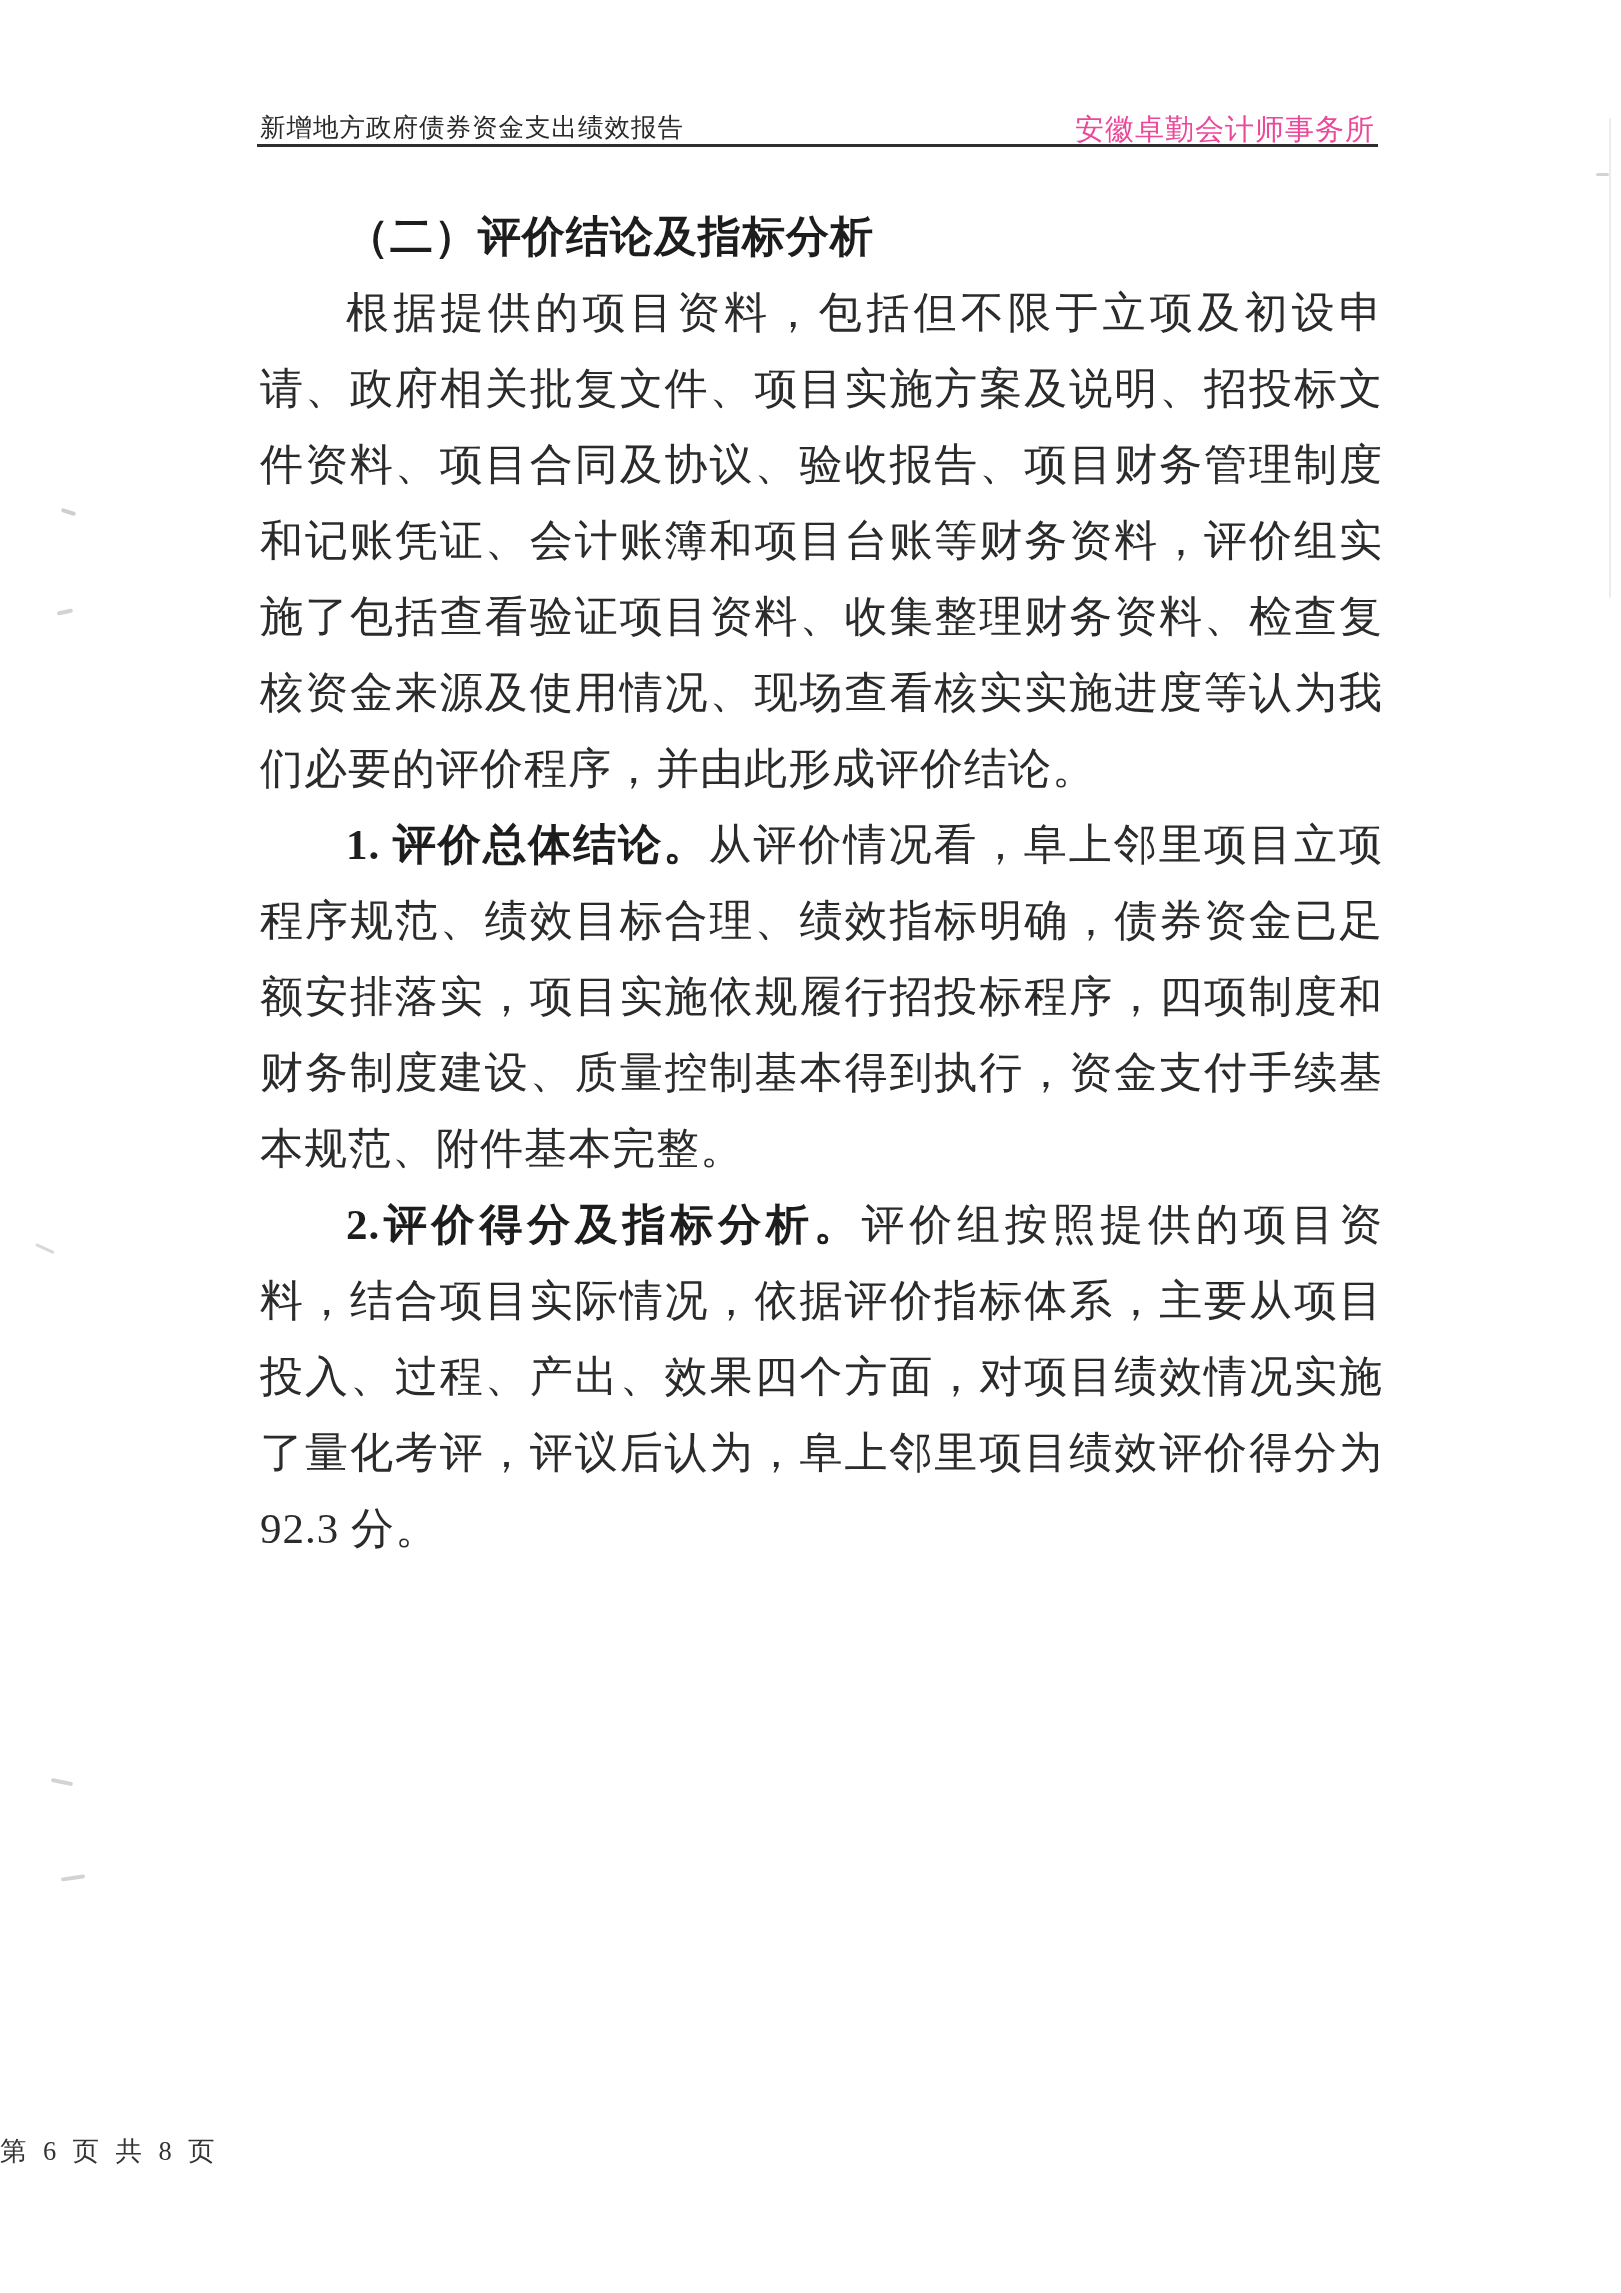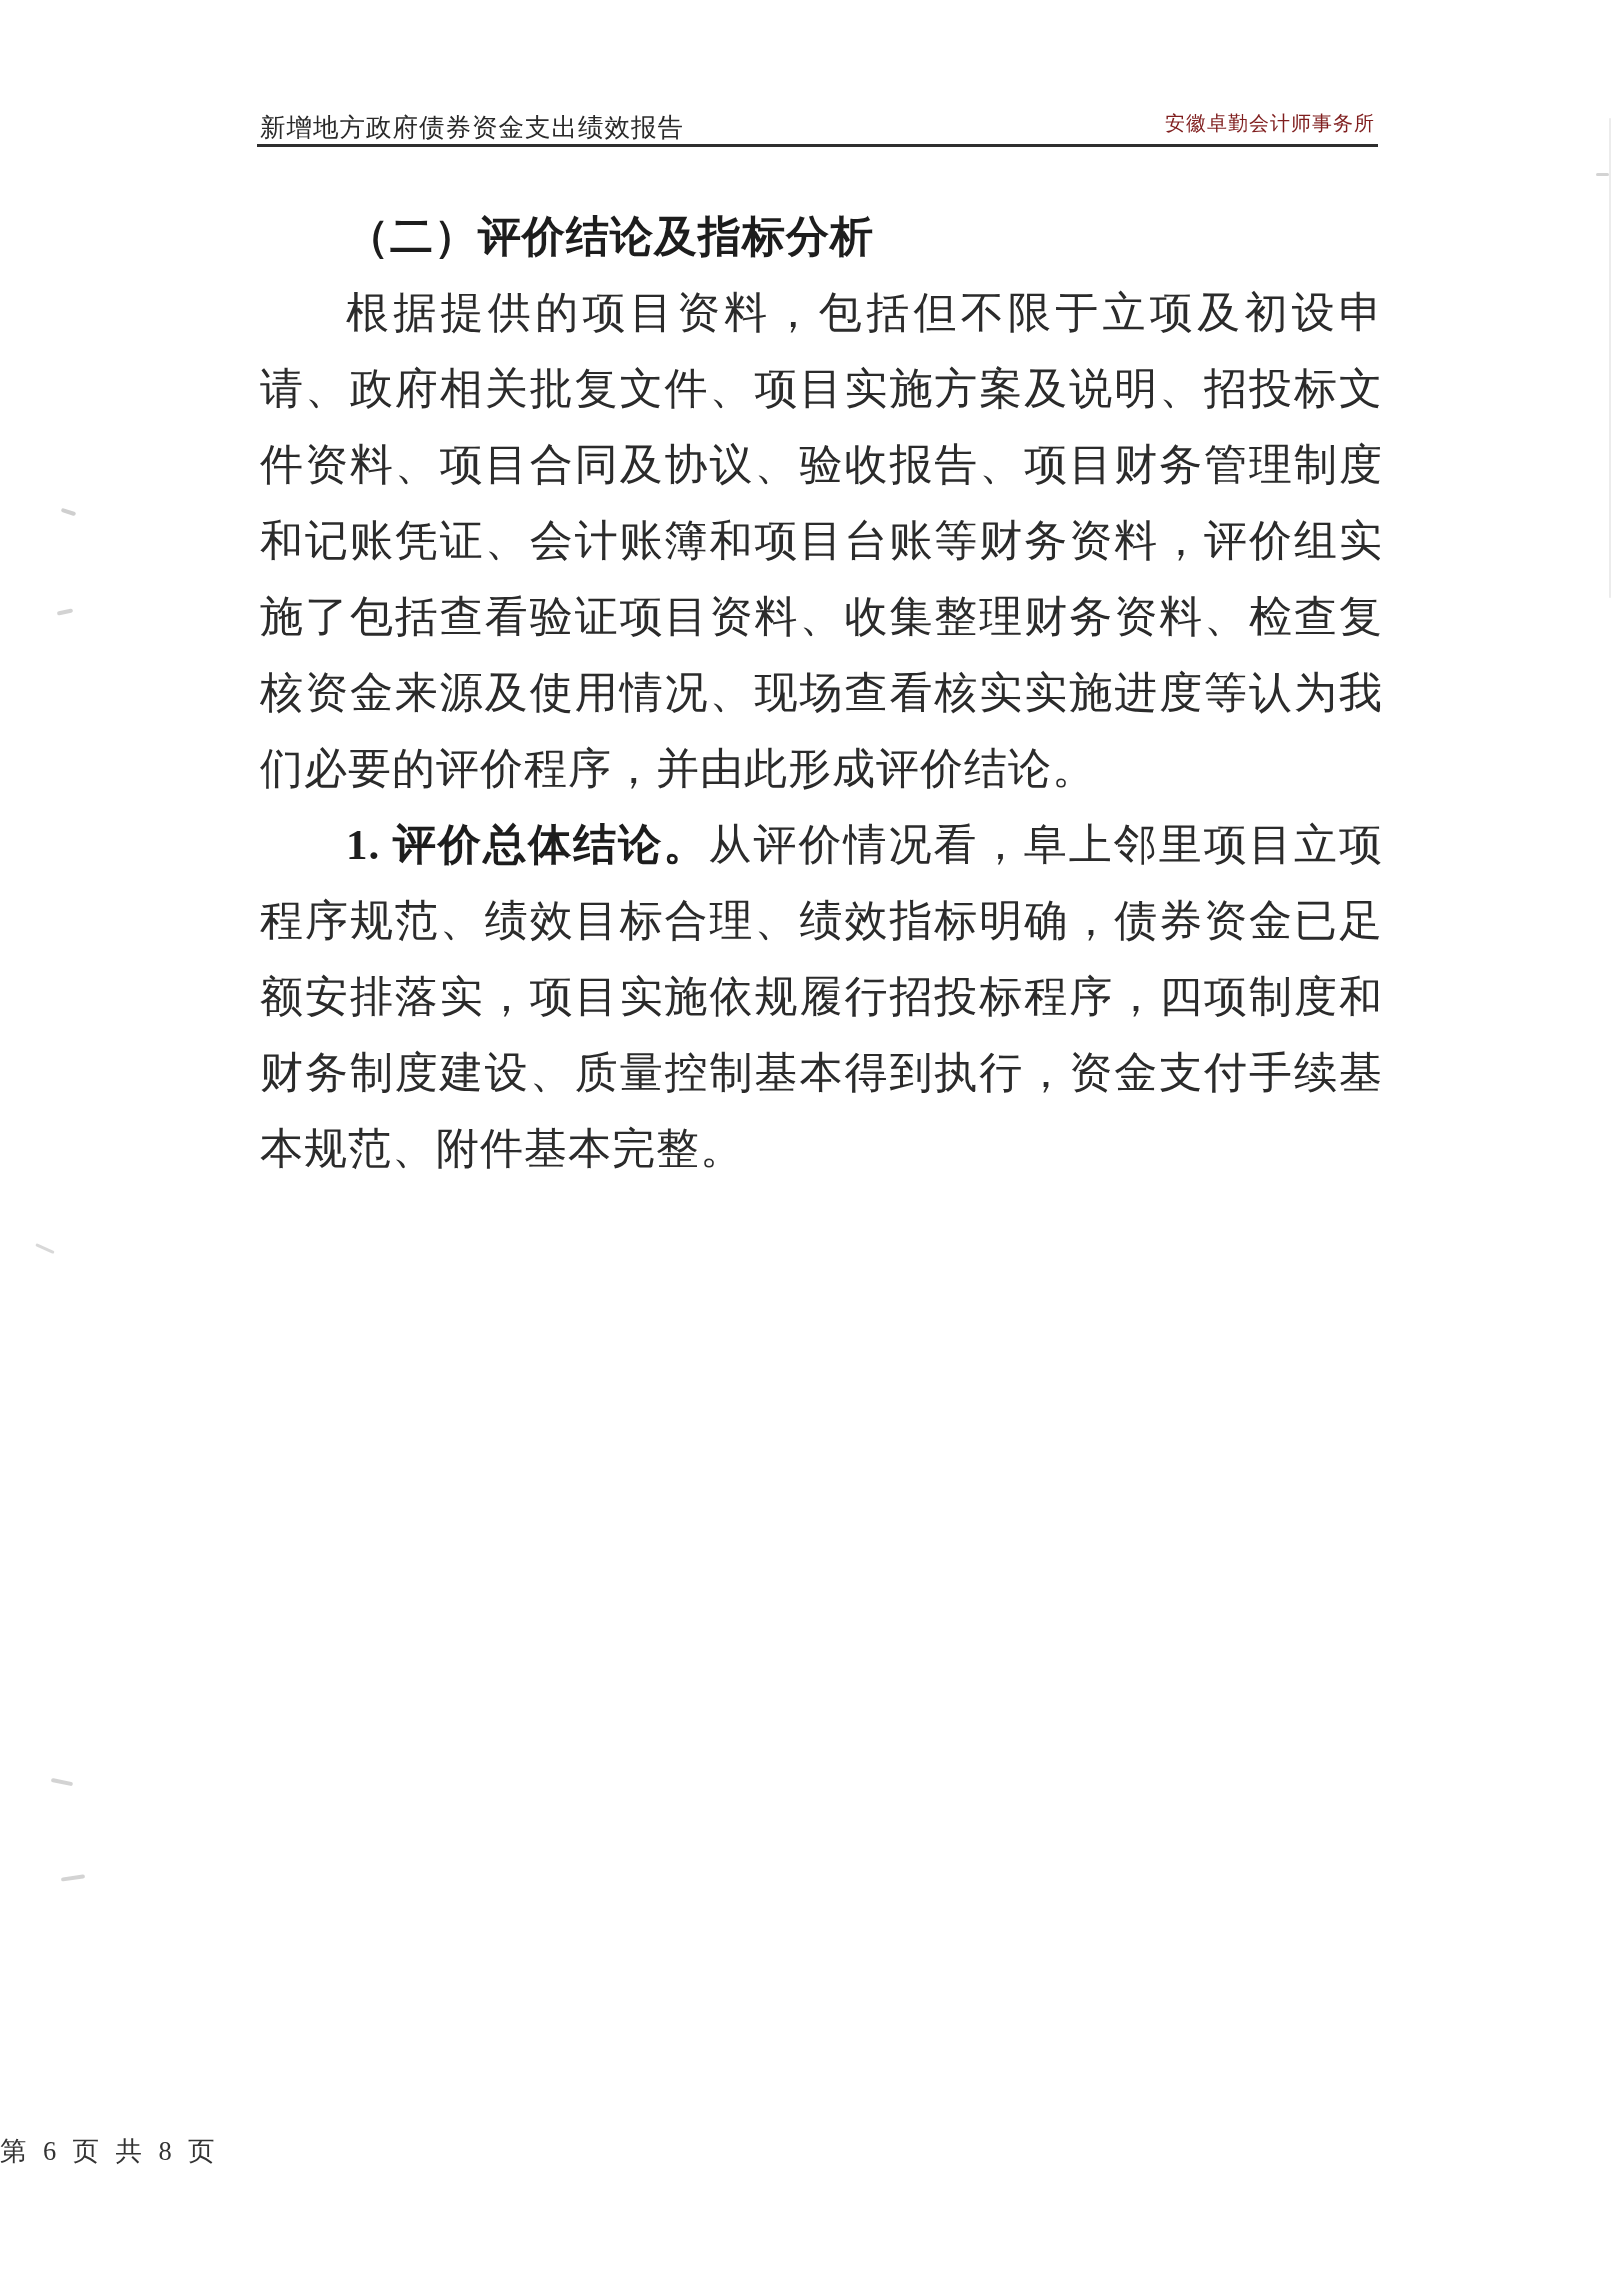"安徽卓勤会计师事务所" .header-right { color: #7f1d1d -> #ec4899; font-size: 20px -> 29px }
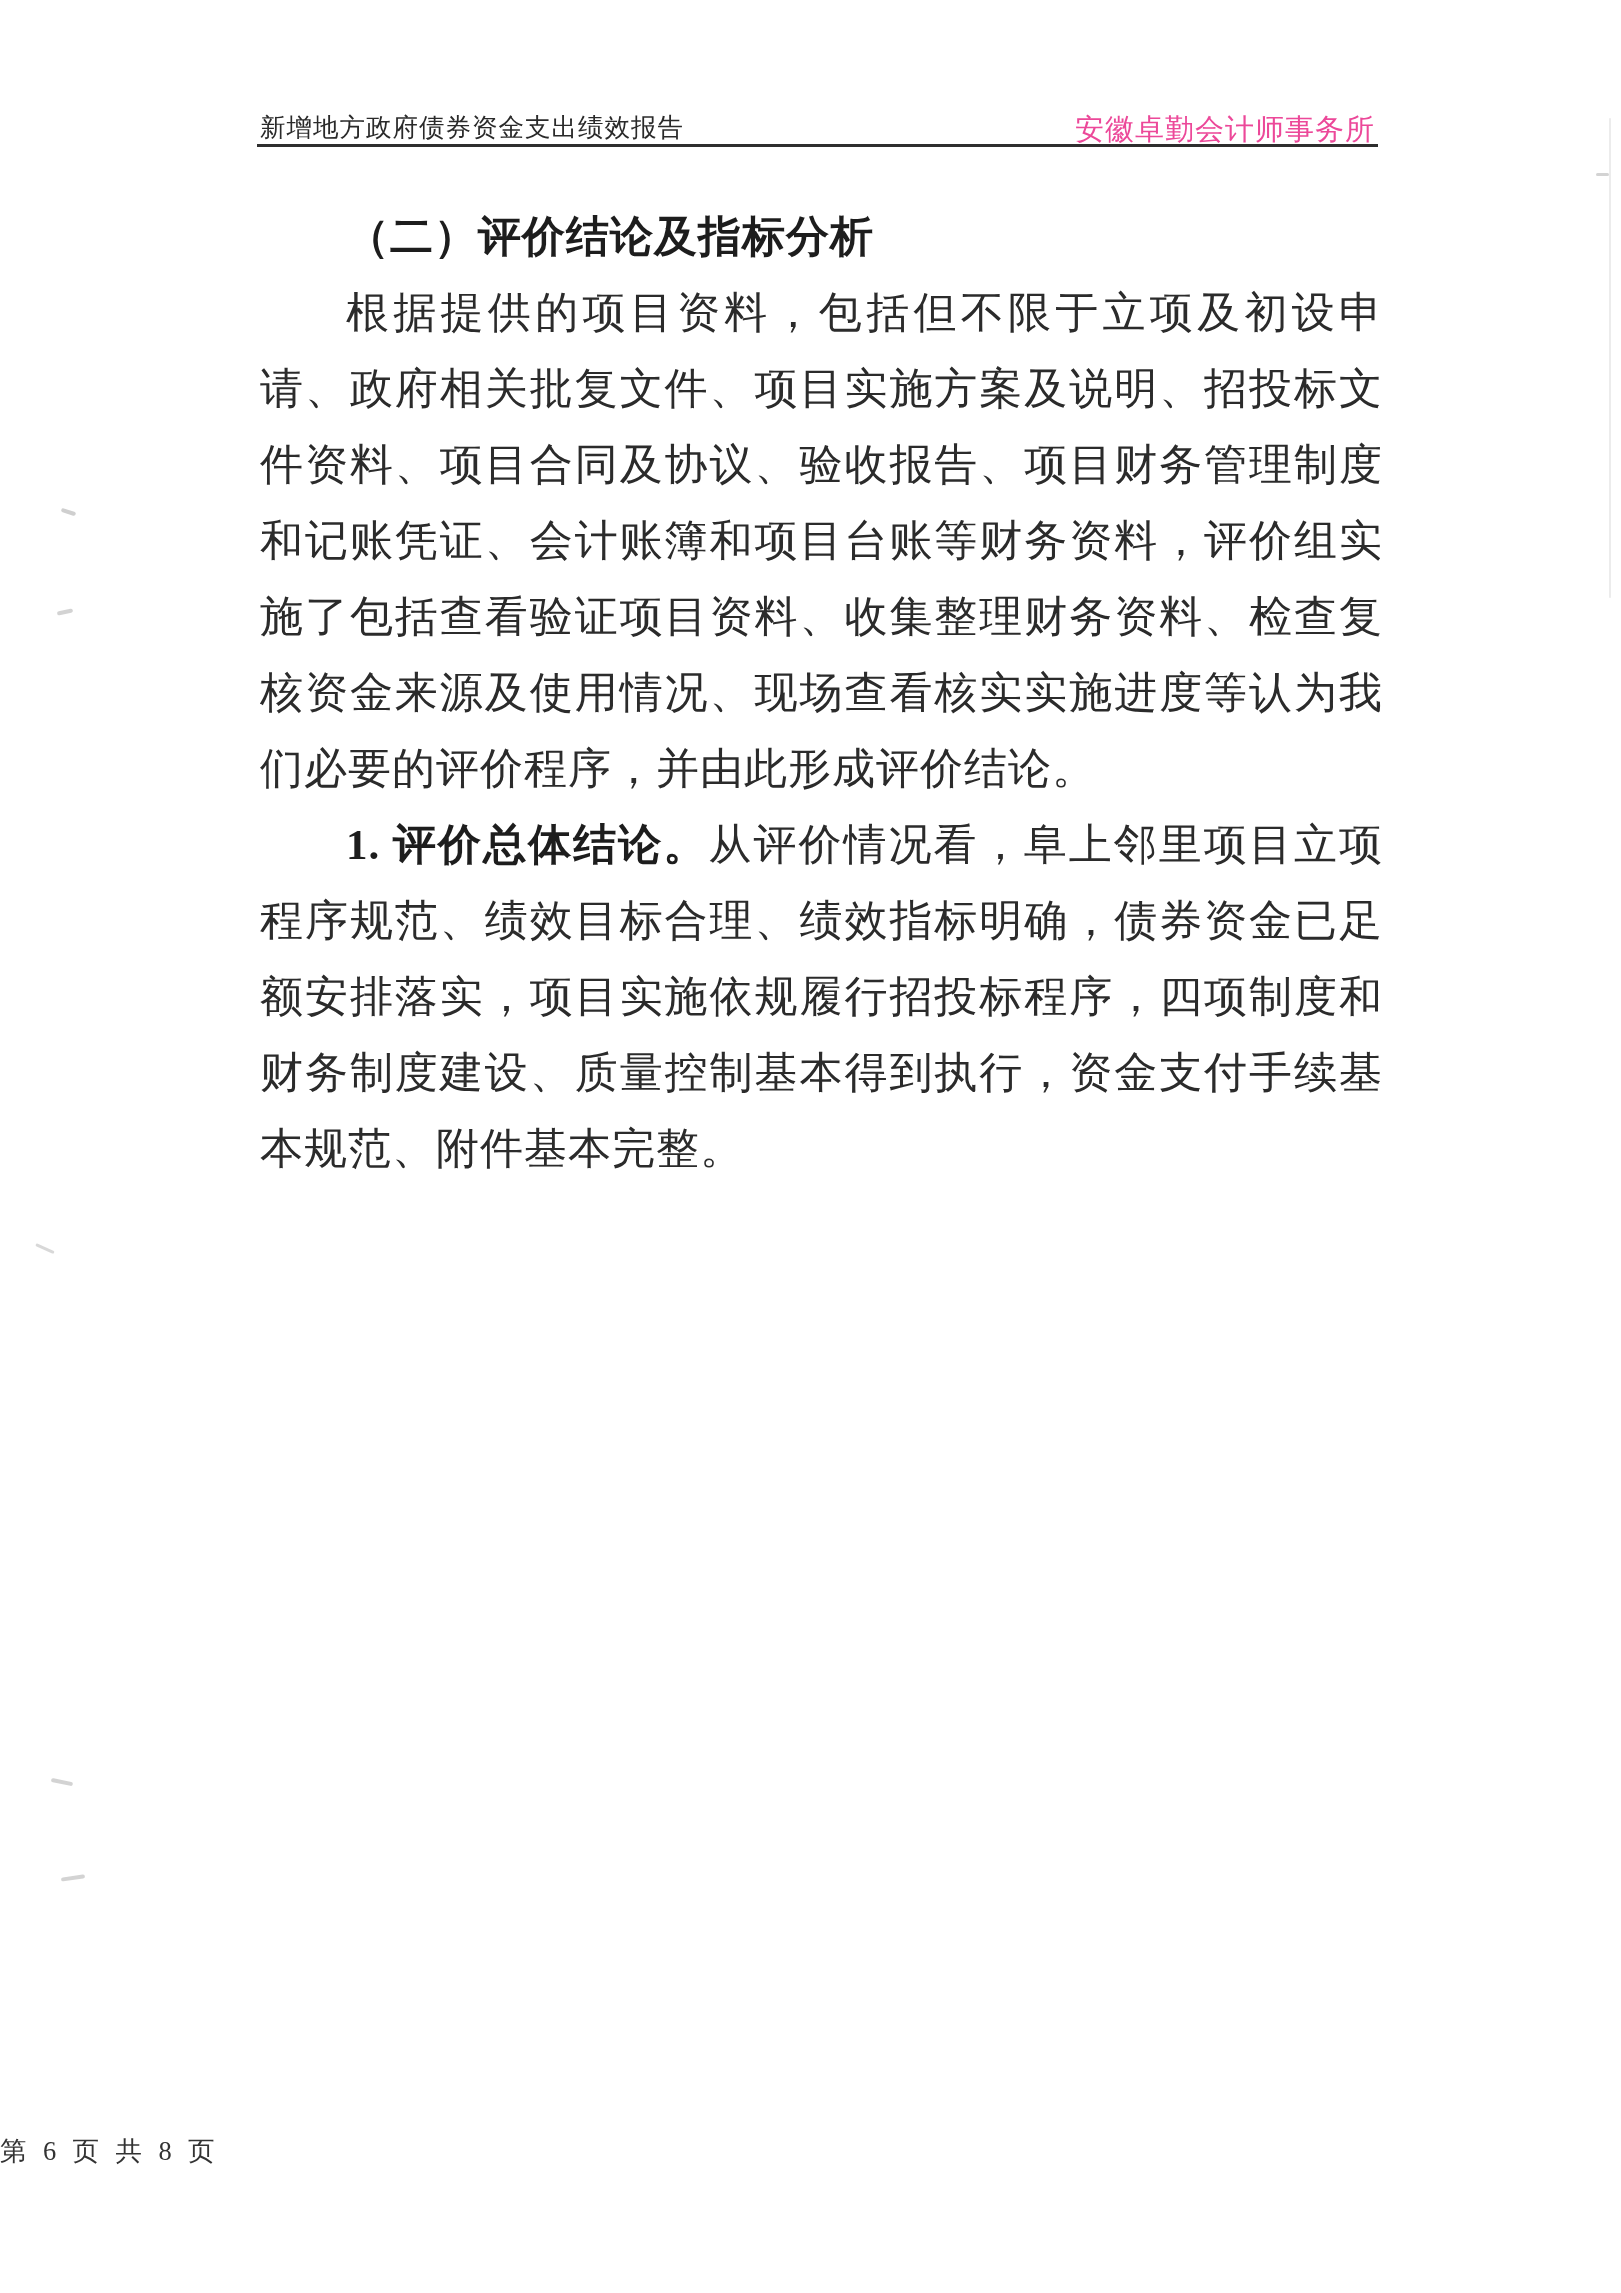"2.评价得分及指标分析。评价组按照提供的项目资料，结合项目实际情况，依据评价指标" p.para { html: none -> <p><span>2.评价得分及指标分析。</span><span>评价组按照提供的项目资料，结合项目实际情况，依据评价指标体系，主要从项目投入、过程、产出、效果四个方面，对项目绩效情况实施了量化考评，评议后认为，阜上邻里项目绩效评价得分为 92.3 分。</span></p> }
